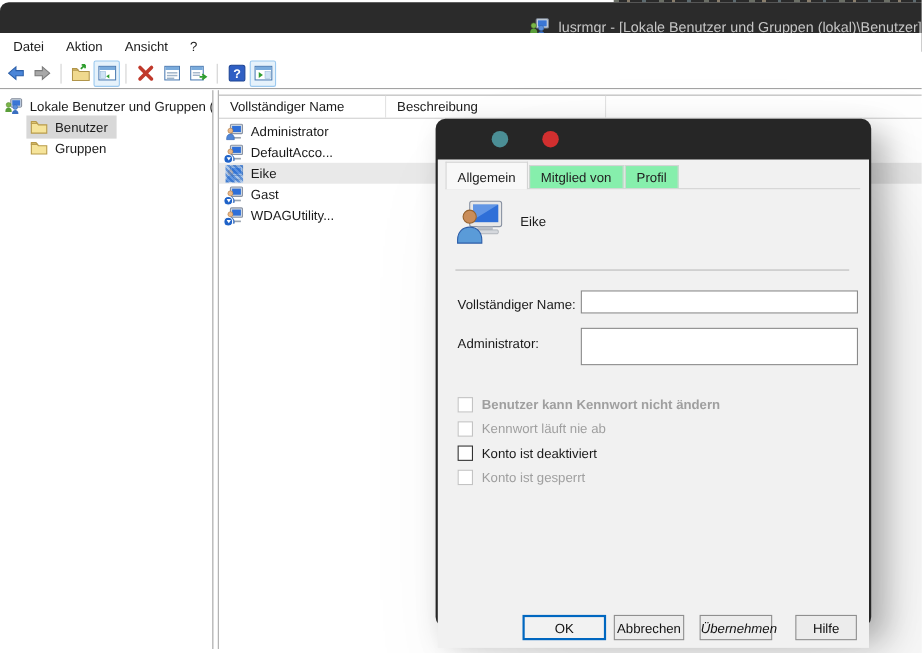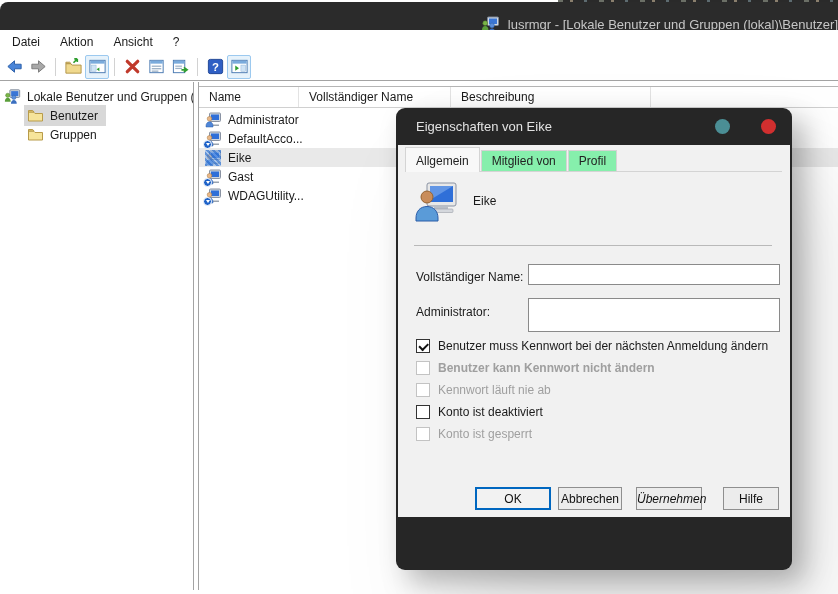"Name" span.col { html: <span>Name</span> -> none }
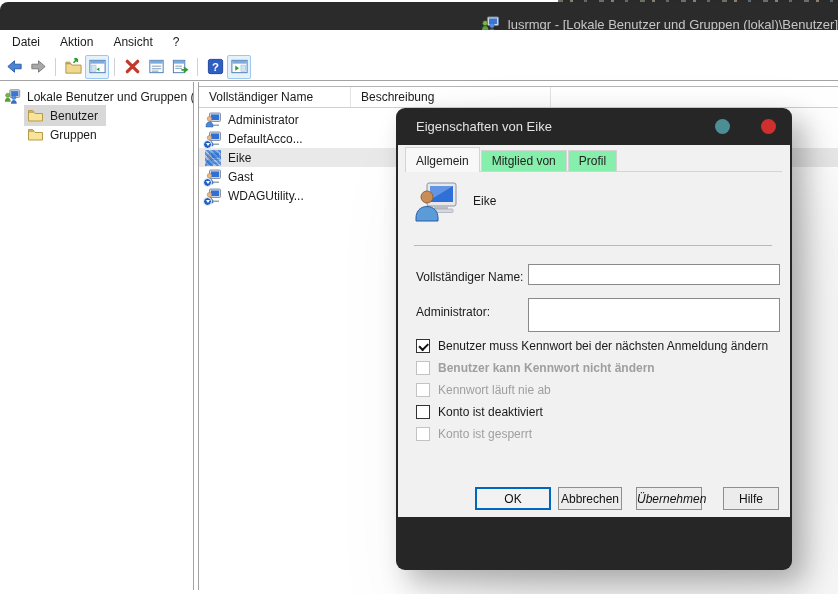"Eigenschaften von Eike" span.dlg-title { html: <span>Eigenschaften von Eike</span> -> none }
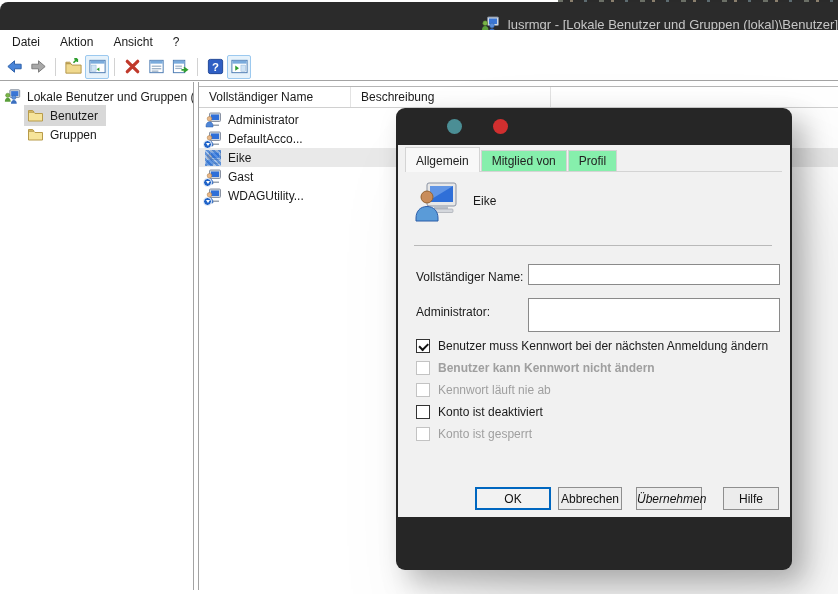"Allgemein" .dlg-client { height: 372px -> 444px }
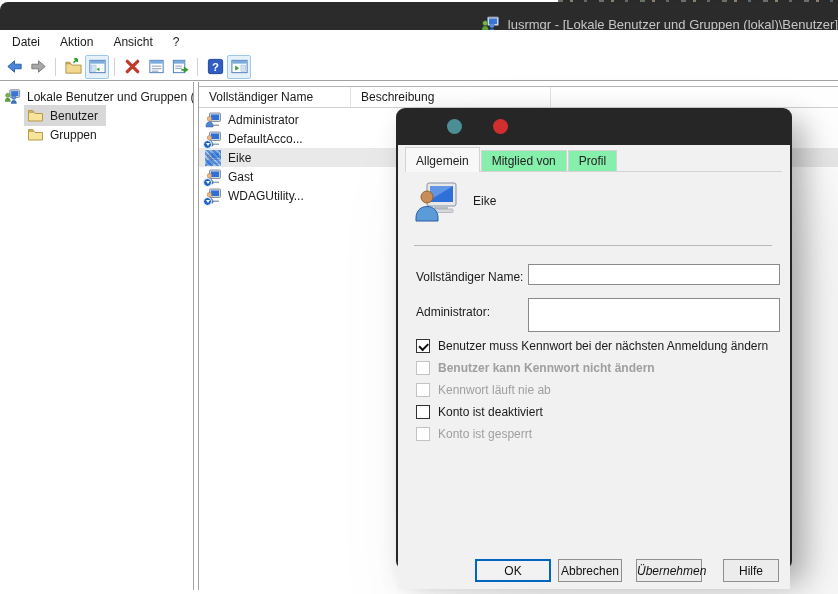"Benutzer muss Kennwort bei der" div.cb-row { html: <div> <span></span> <span>Benutzer muss Kennwort bei der nächsten Anmeldung ändern</span> </div> -> none }
